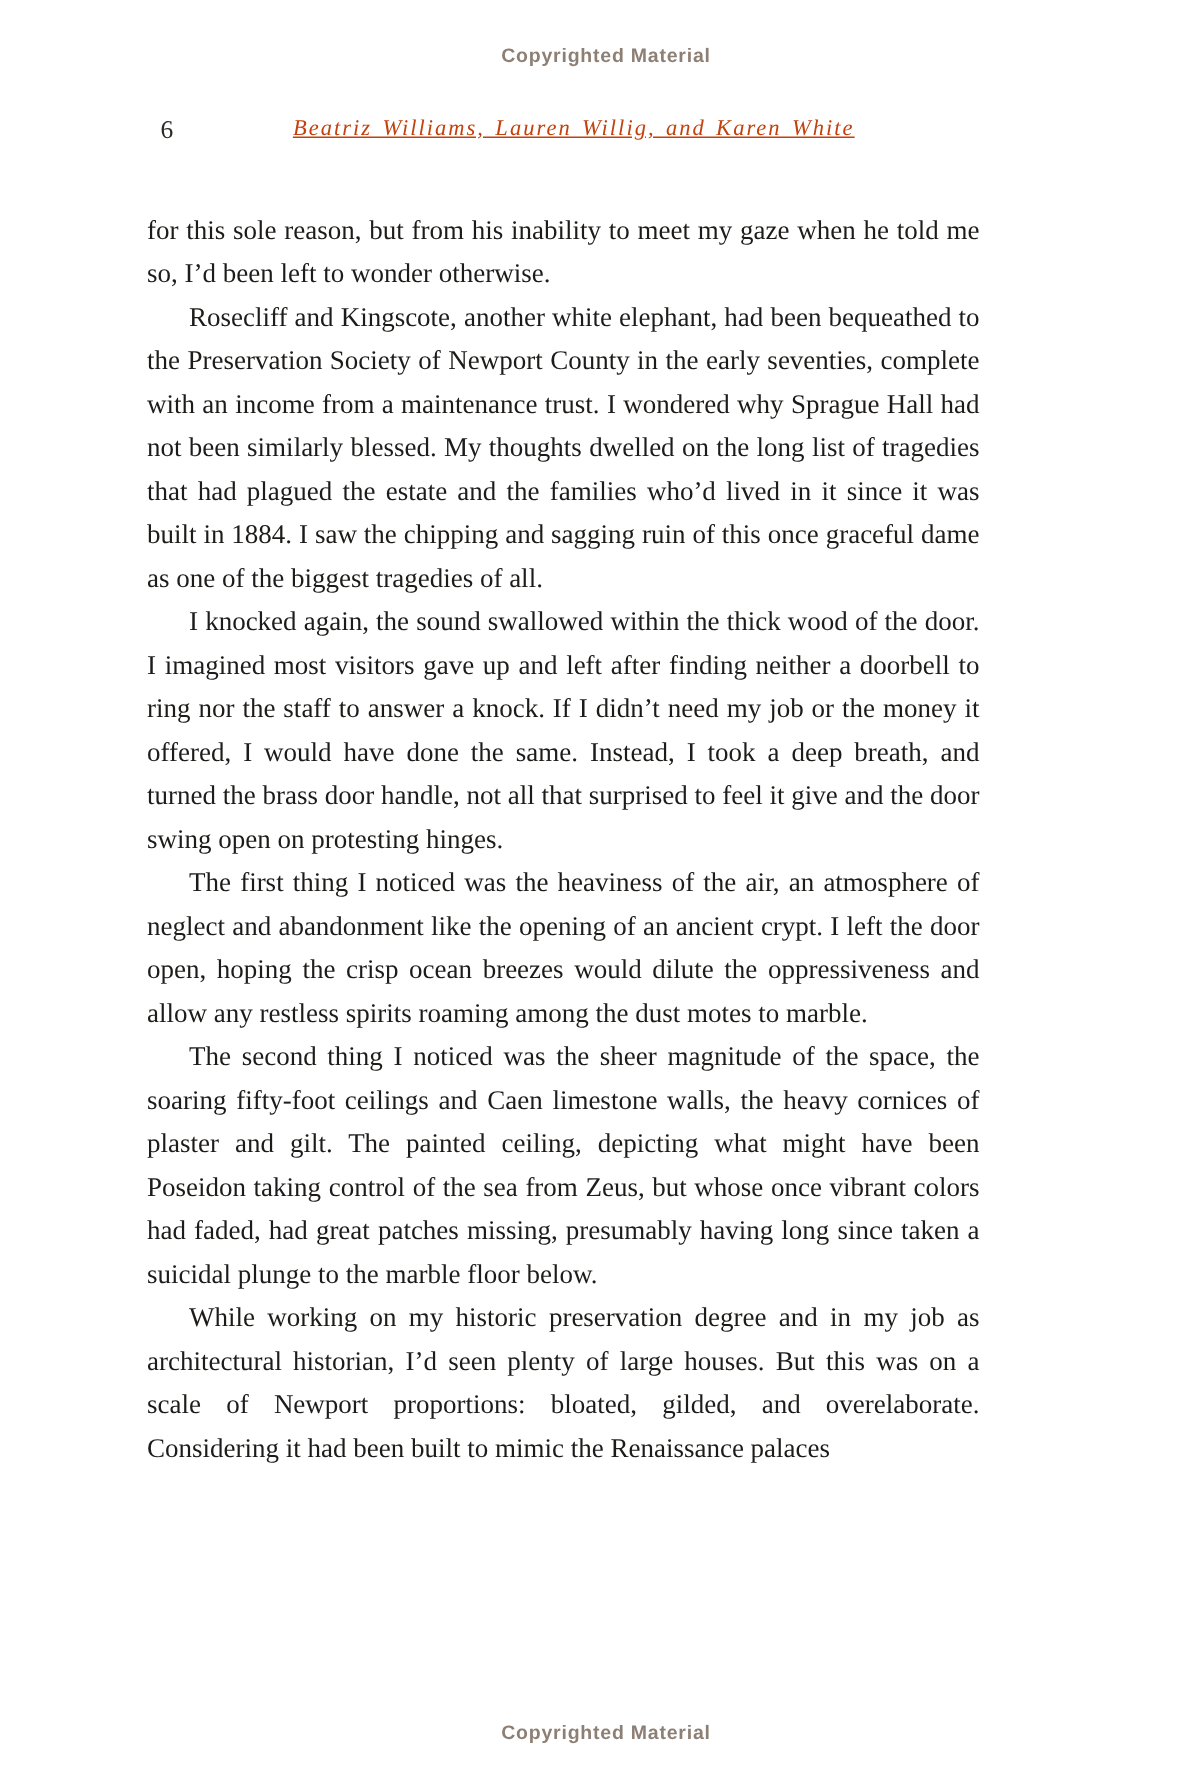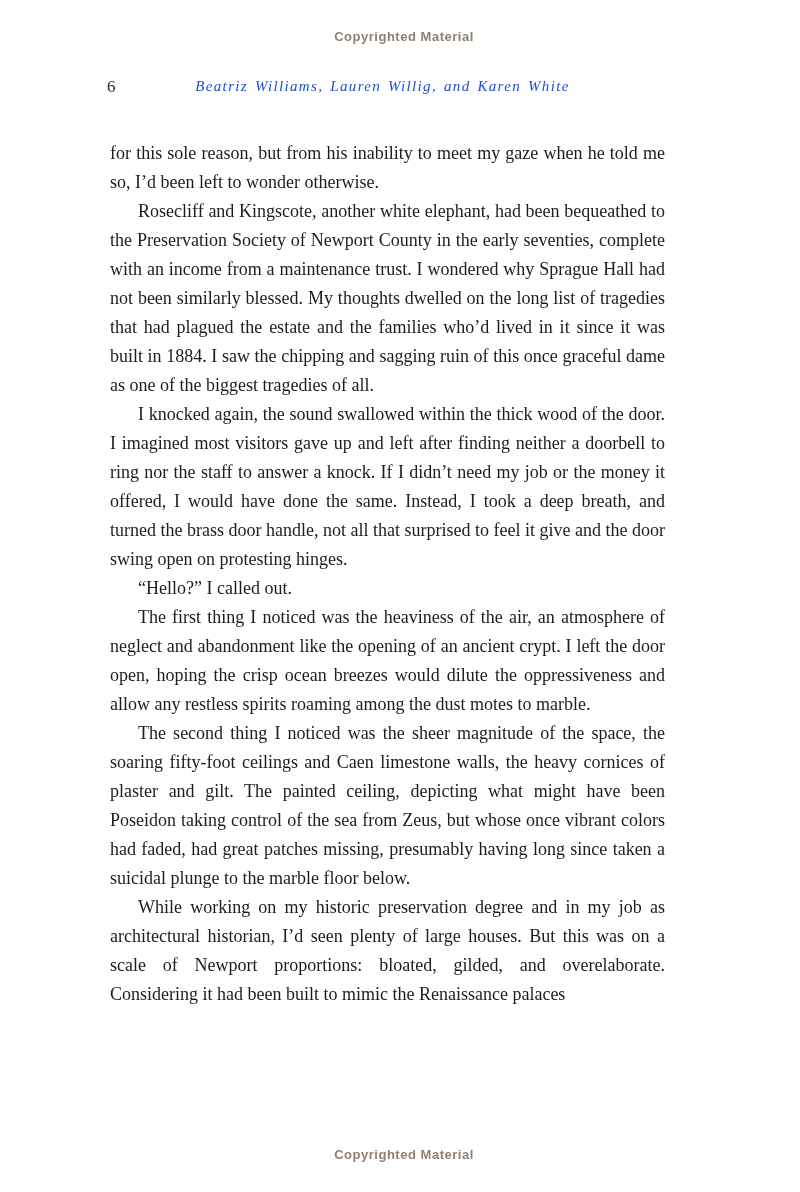"Beatriz Williams, Lauren Willig, and" .head-title { color: #1d4ed8 -> #c2410c; text-decoration: none -> underline }
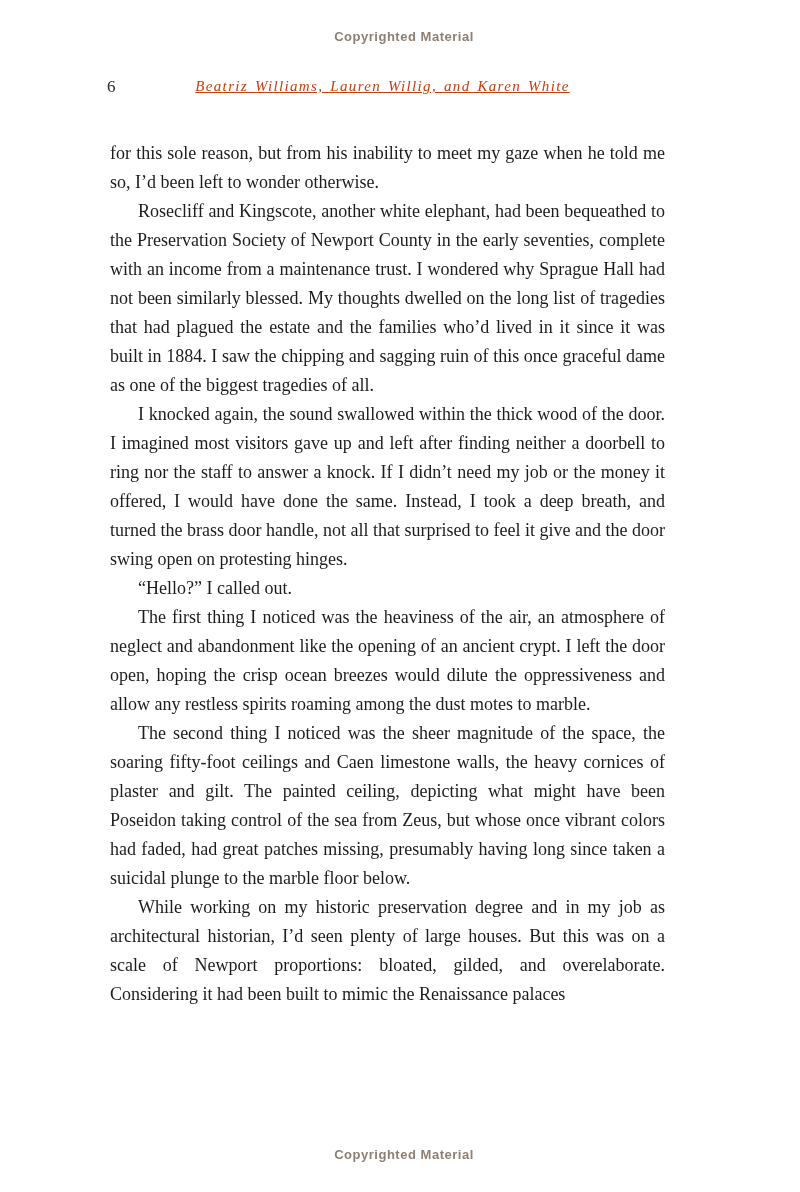"for this sole reason, but" .body-text { left: 110px -> 98px }
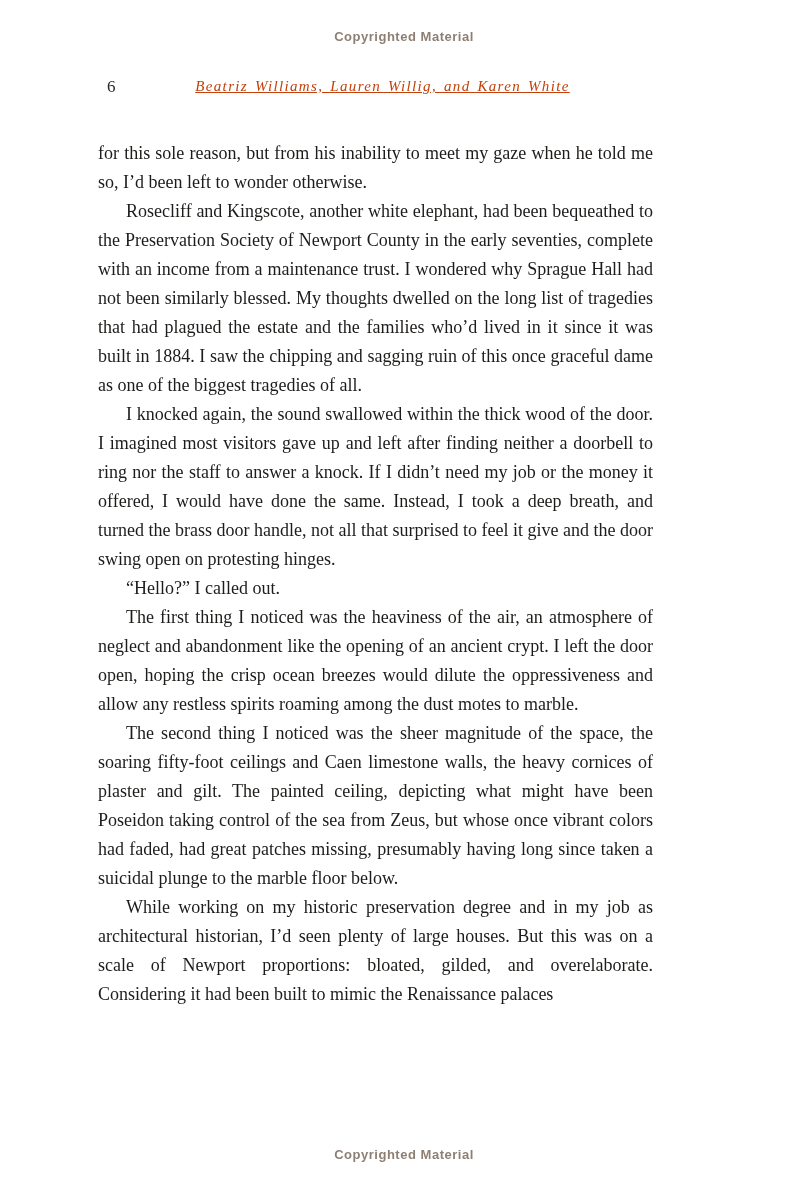"“Hello?” I called out." p { html: <p>“Hello?” I called out.</p> -> none }
